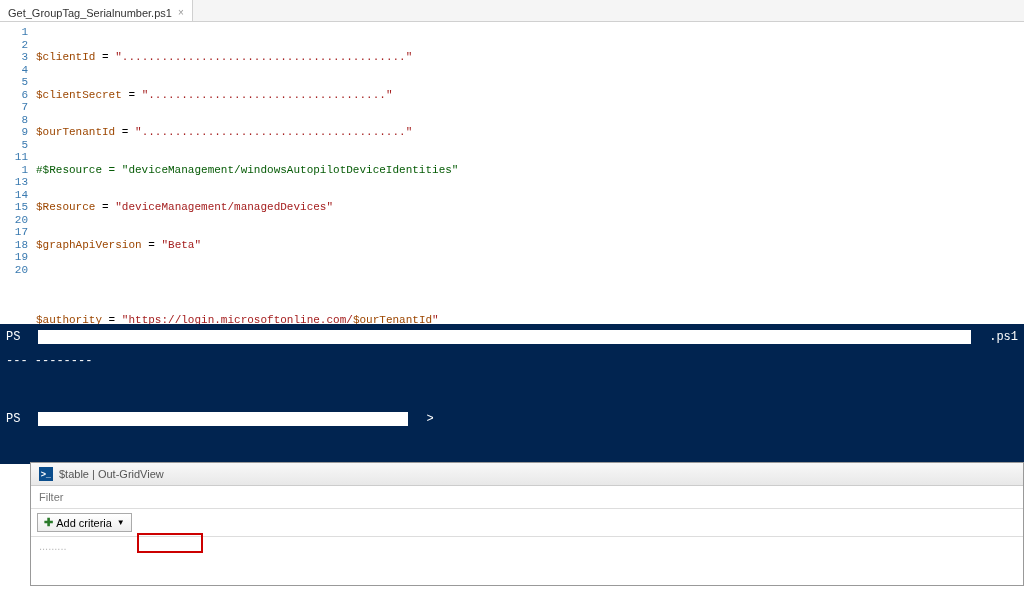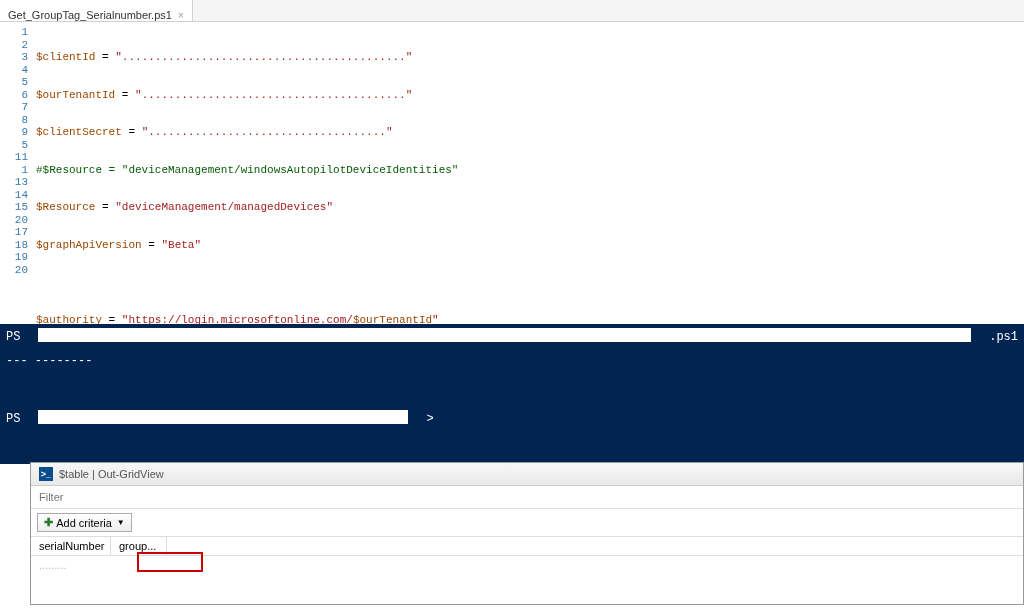"Get_GroupTag_Serialnumber.ps1" .tab { align-items: flex-end -> flex-start; padding: 0 8px -> 7px 8px }
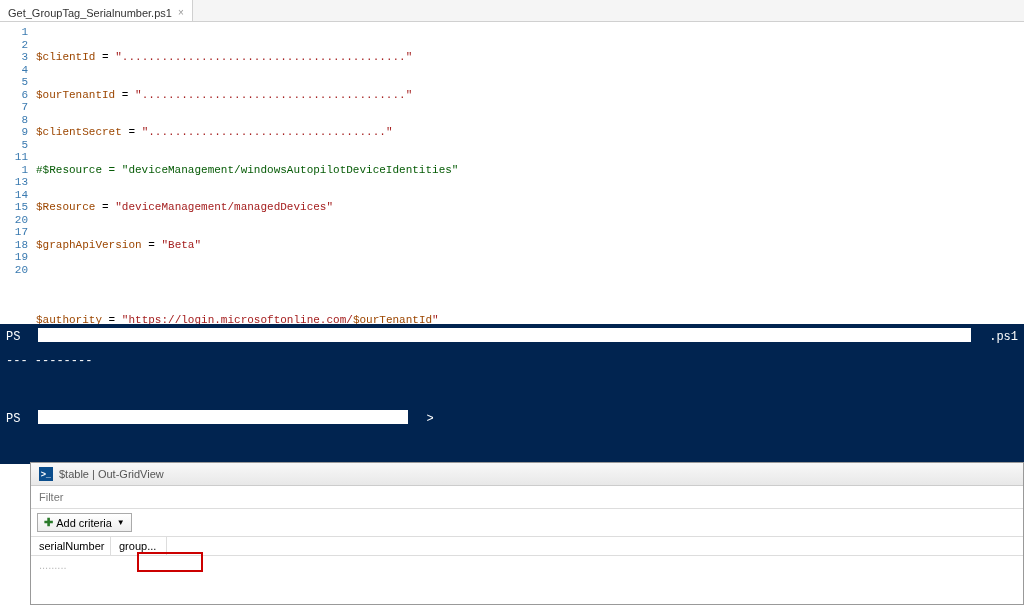"$ourTenantId =" div.code-line { order: before "$clientSecret =" -> after "$clientSecret =" }
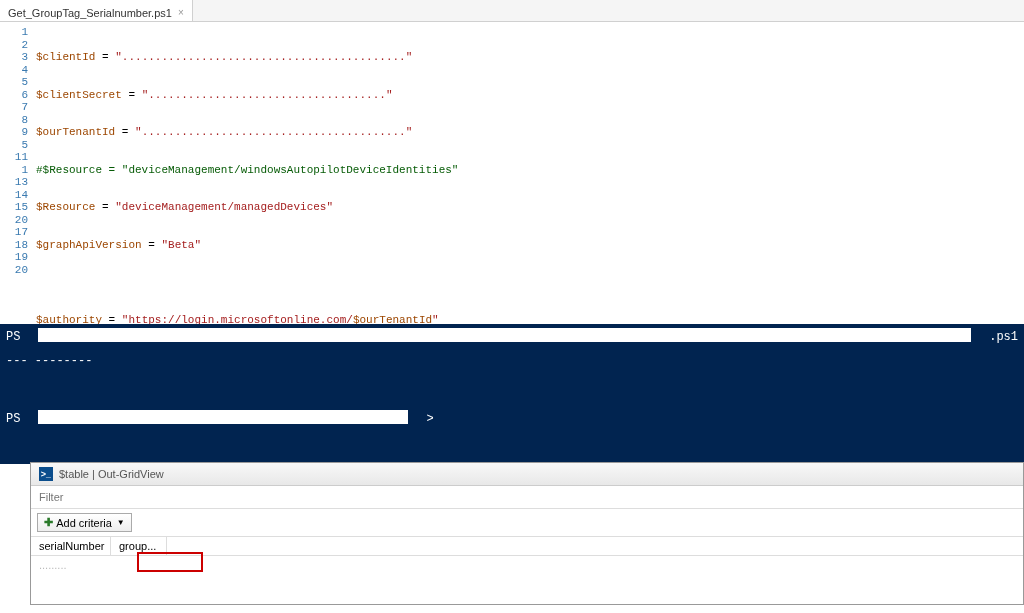"PS" .ps-row { align-items: flex-start -> center }
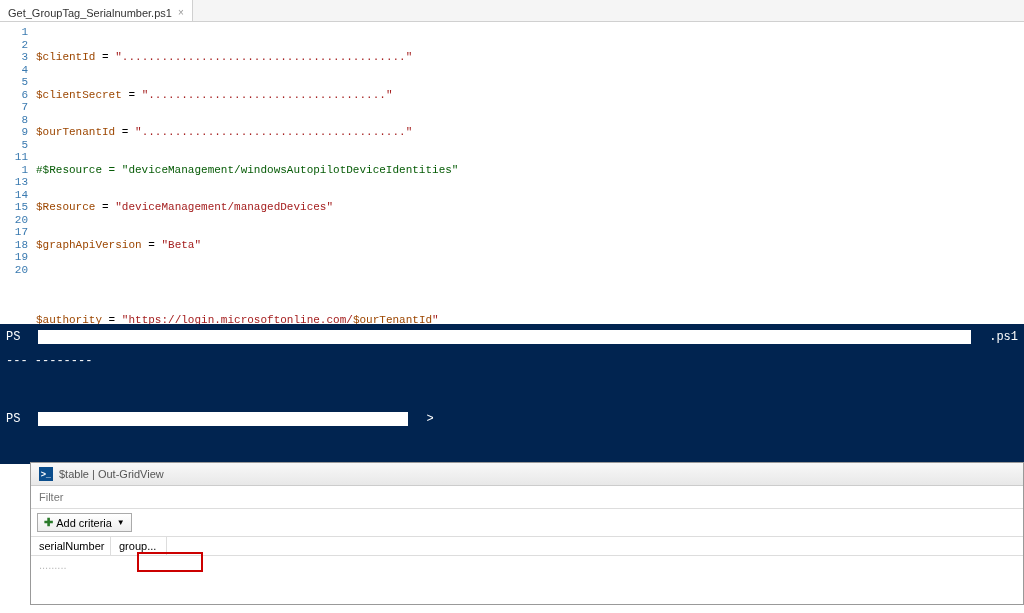"serialNumber" div.gv-head { html: <div> <div>serialNumber</div> <div>group...</div> </div> -> none }
